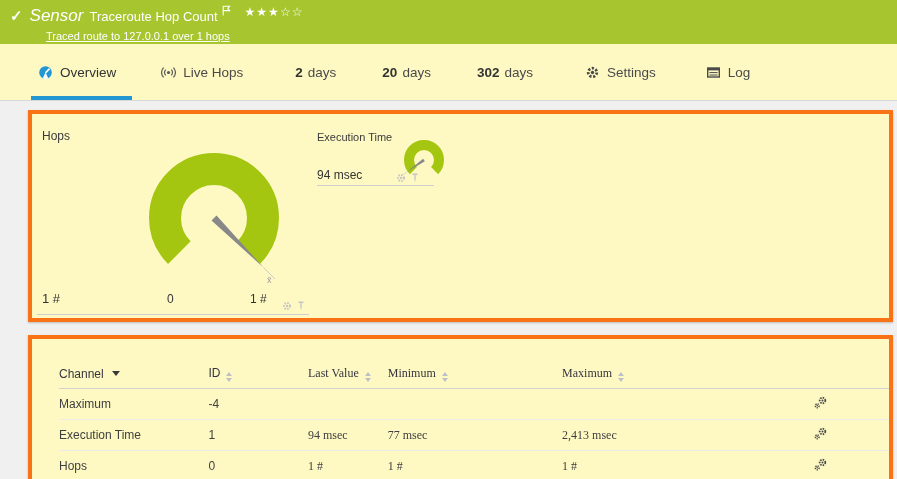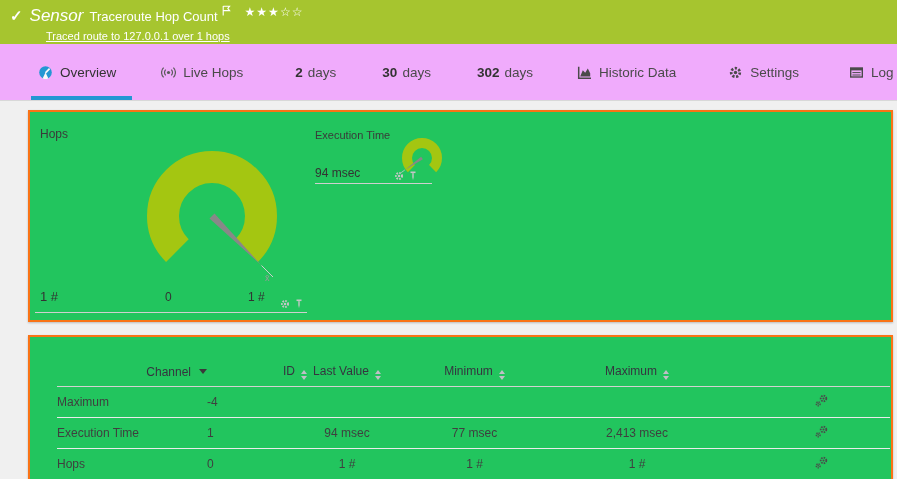"Overview" .tabbar { background: #f0abfc -> #fef9c3 }
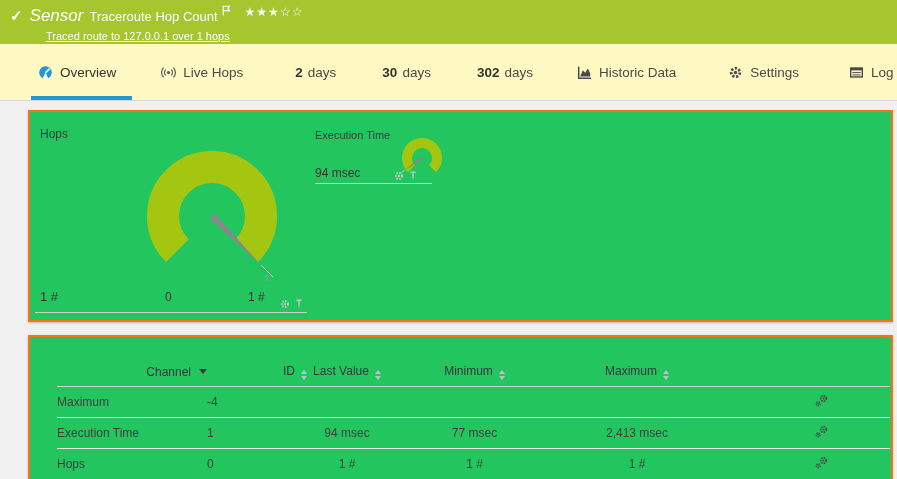"30" span.num { text: 30 -> 20 }
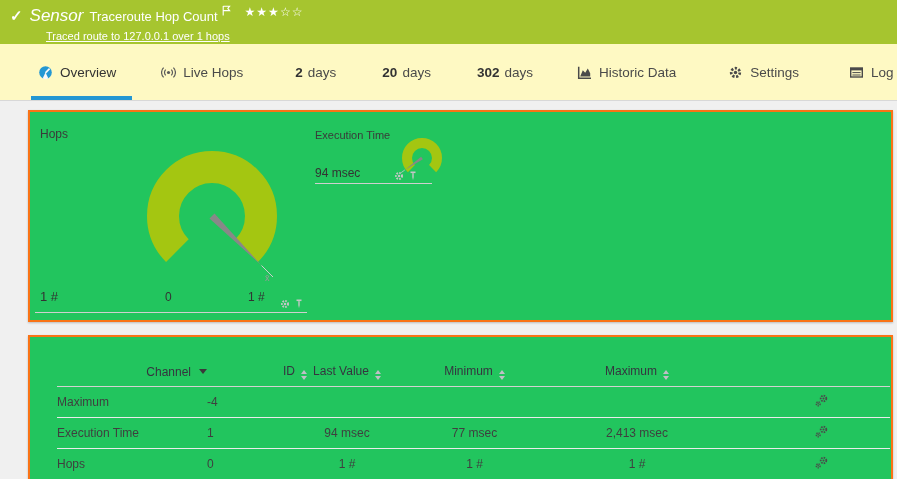"Historic Data" div.tab { html: <div> <span> <svg> <path></path> <path></path> </svg> </span> <span>Historic Data</span> </div> -> none }
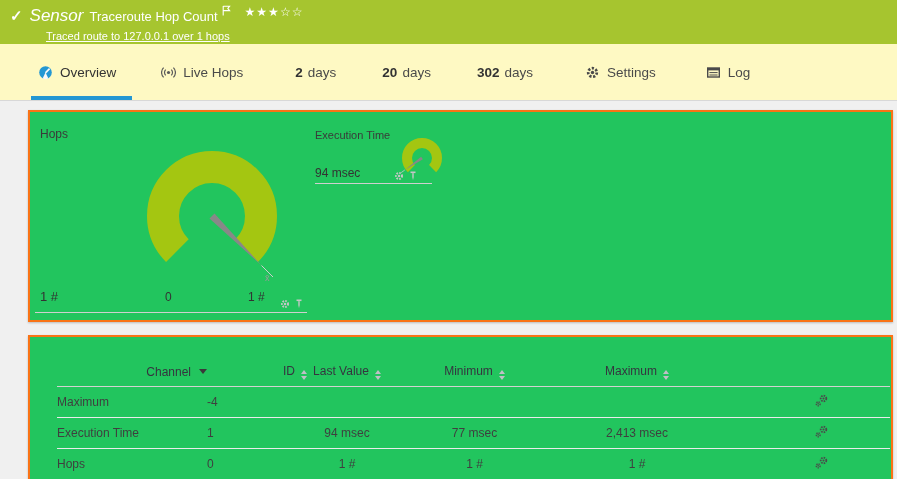"Hops" .panel { background: #22c55e -> #fef9c3; border: 2px solid #f97316 -> 4px solid #f97316 }
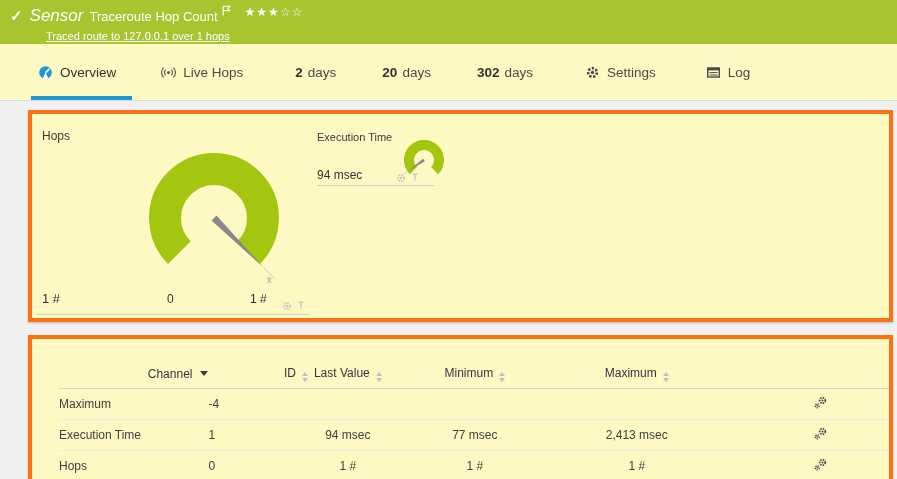"Channel" th { text-align: right -> left }
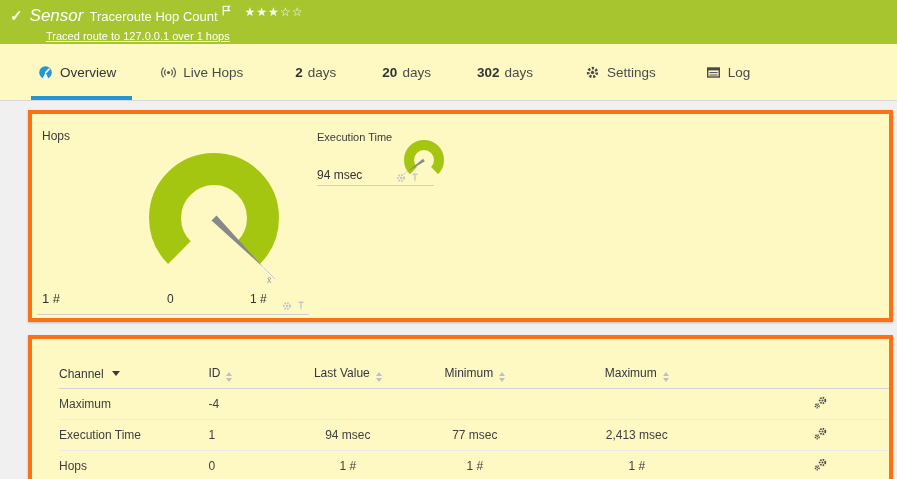"Last Value" th.num, td.num { font-family: none -> Liberation Serif, serif; text-align: center -> left }
